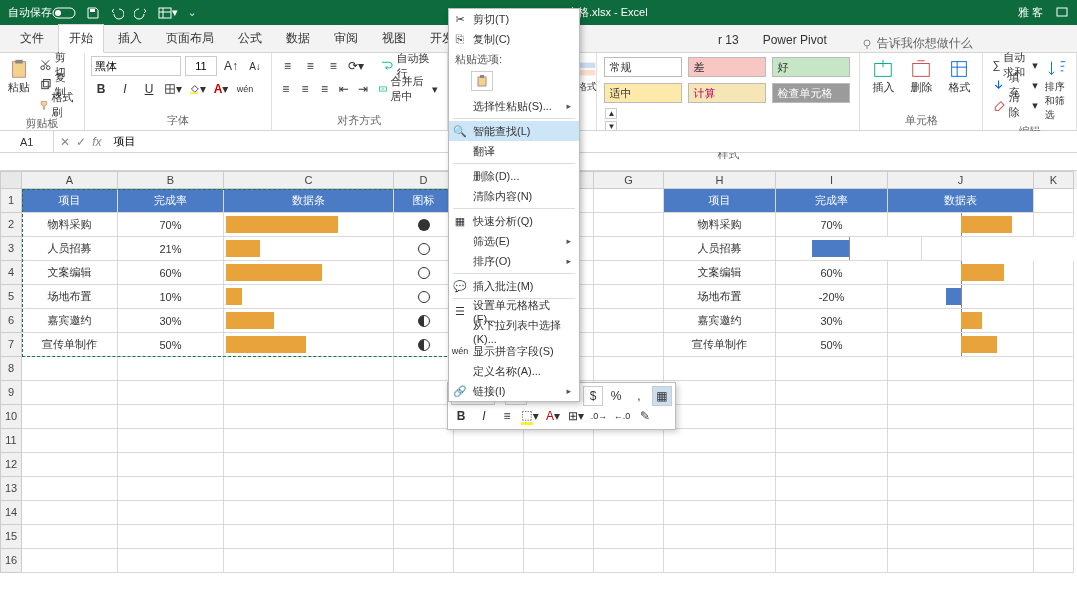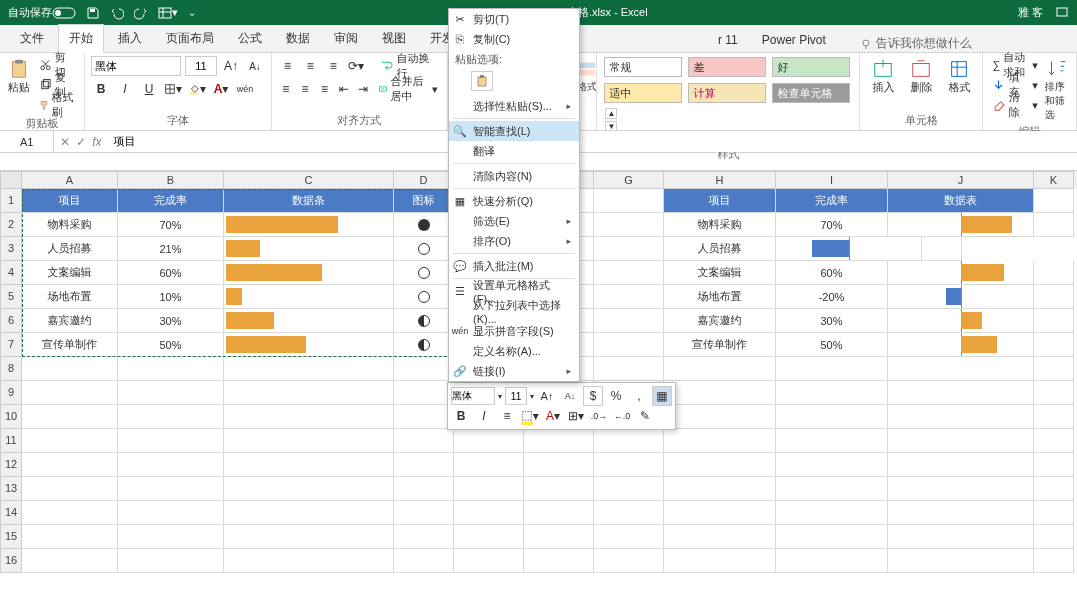"r 11" div.tab { text: 11 -> 13 }
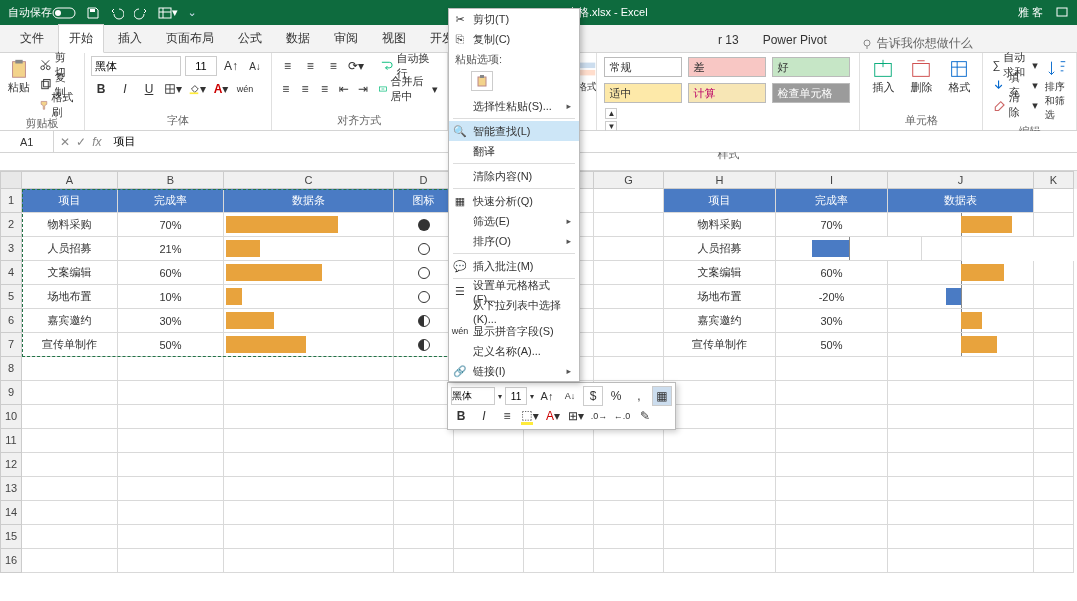"删除(D)..." div.mi { html: none -> <div> <span>删除(D)...</span> </div> }
